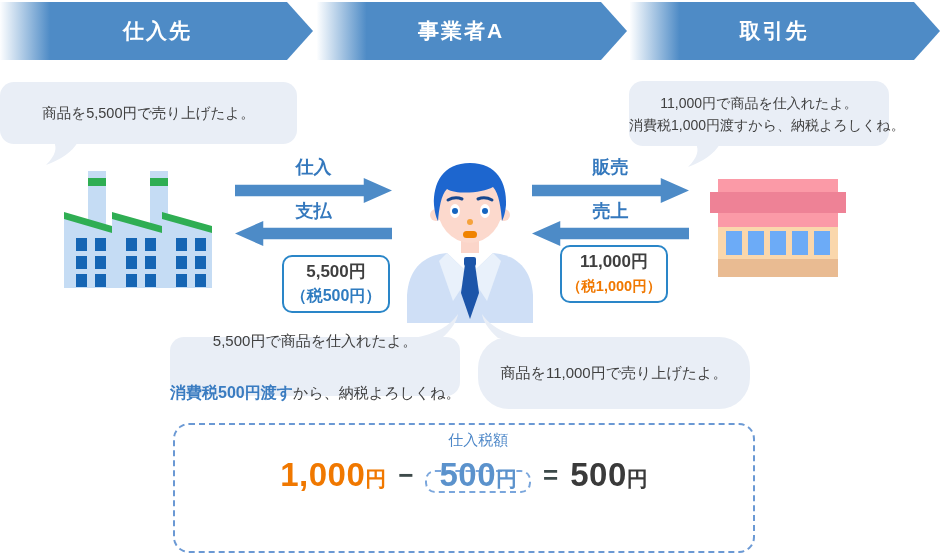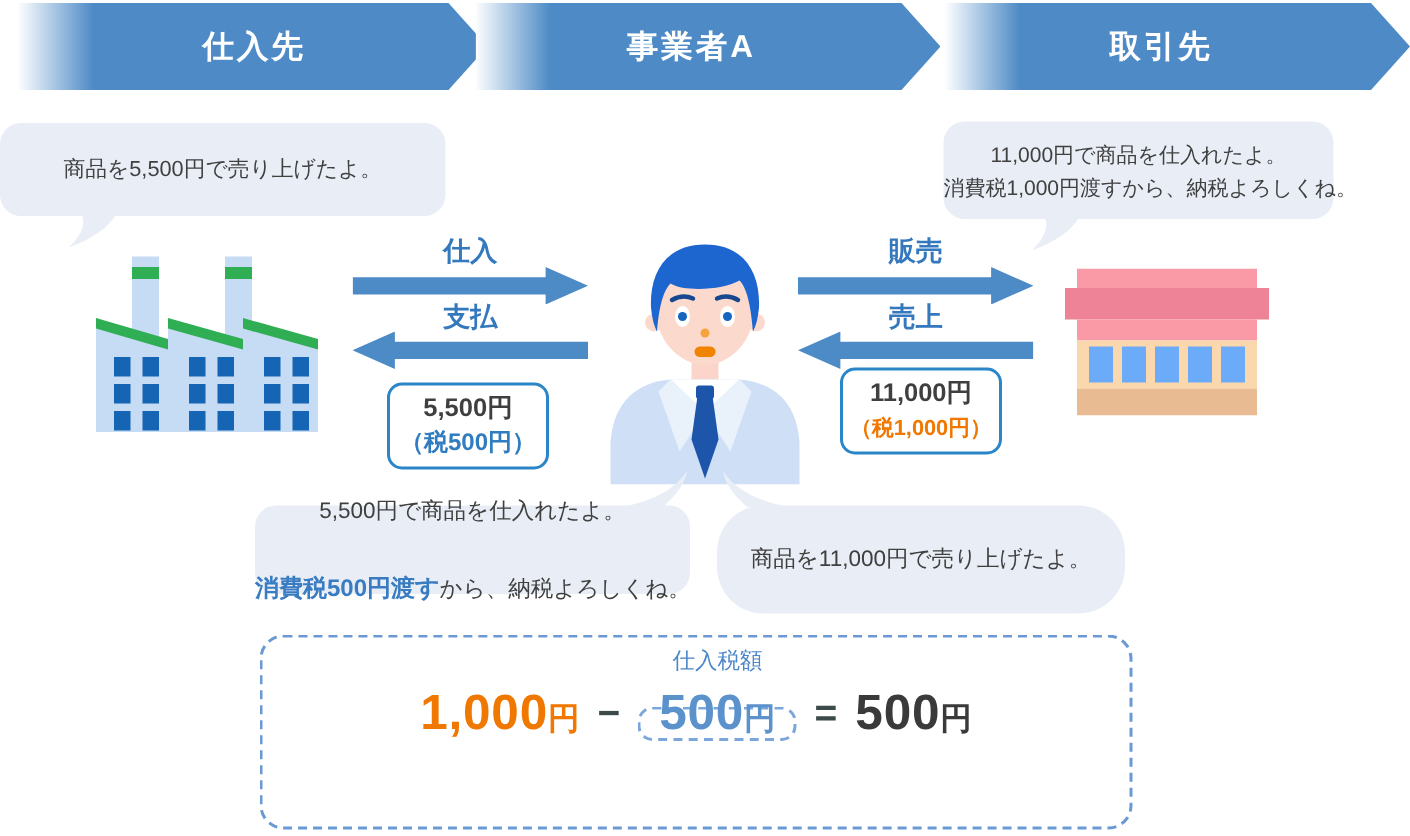"仕入先" .banner.b1 { left: 12px -> 0 }
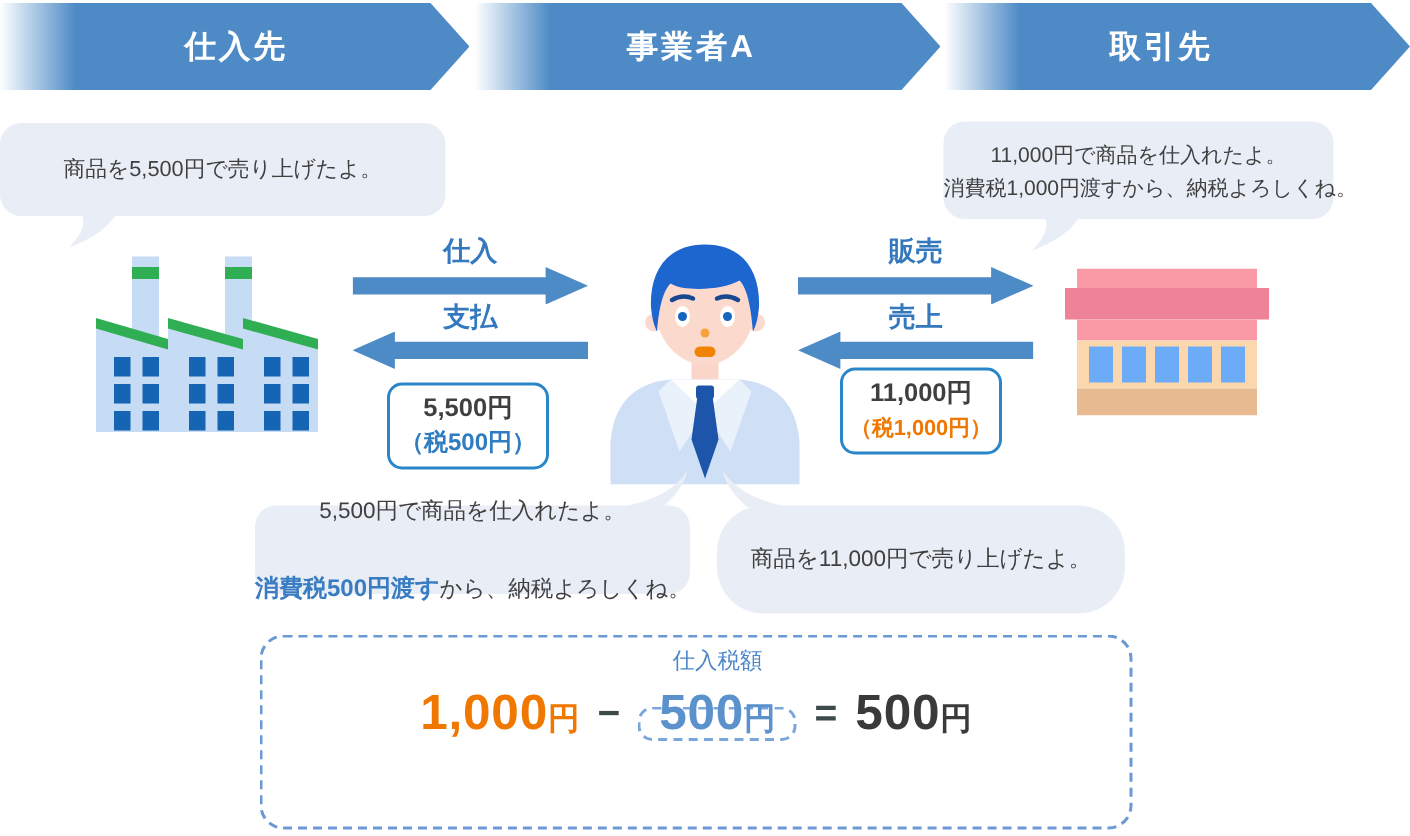"5,500円" .price-box.pl { left: 258px -> 282px }
